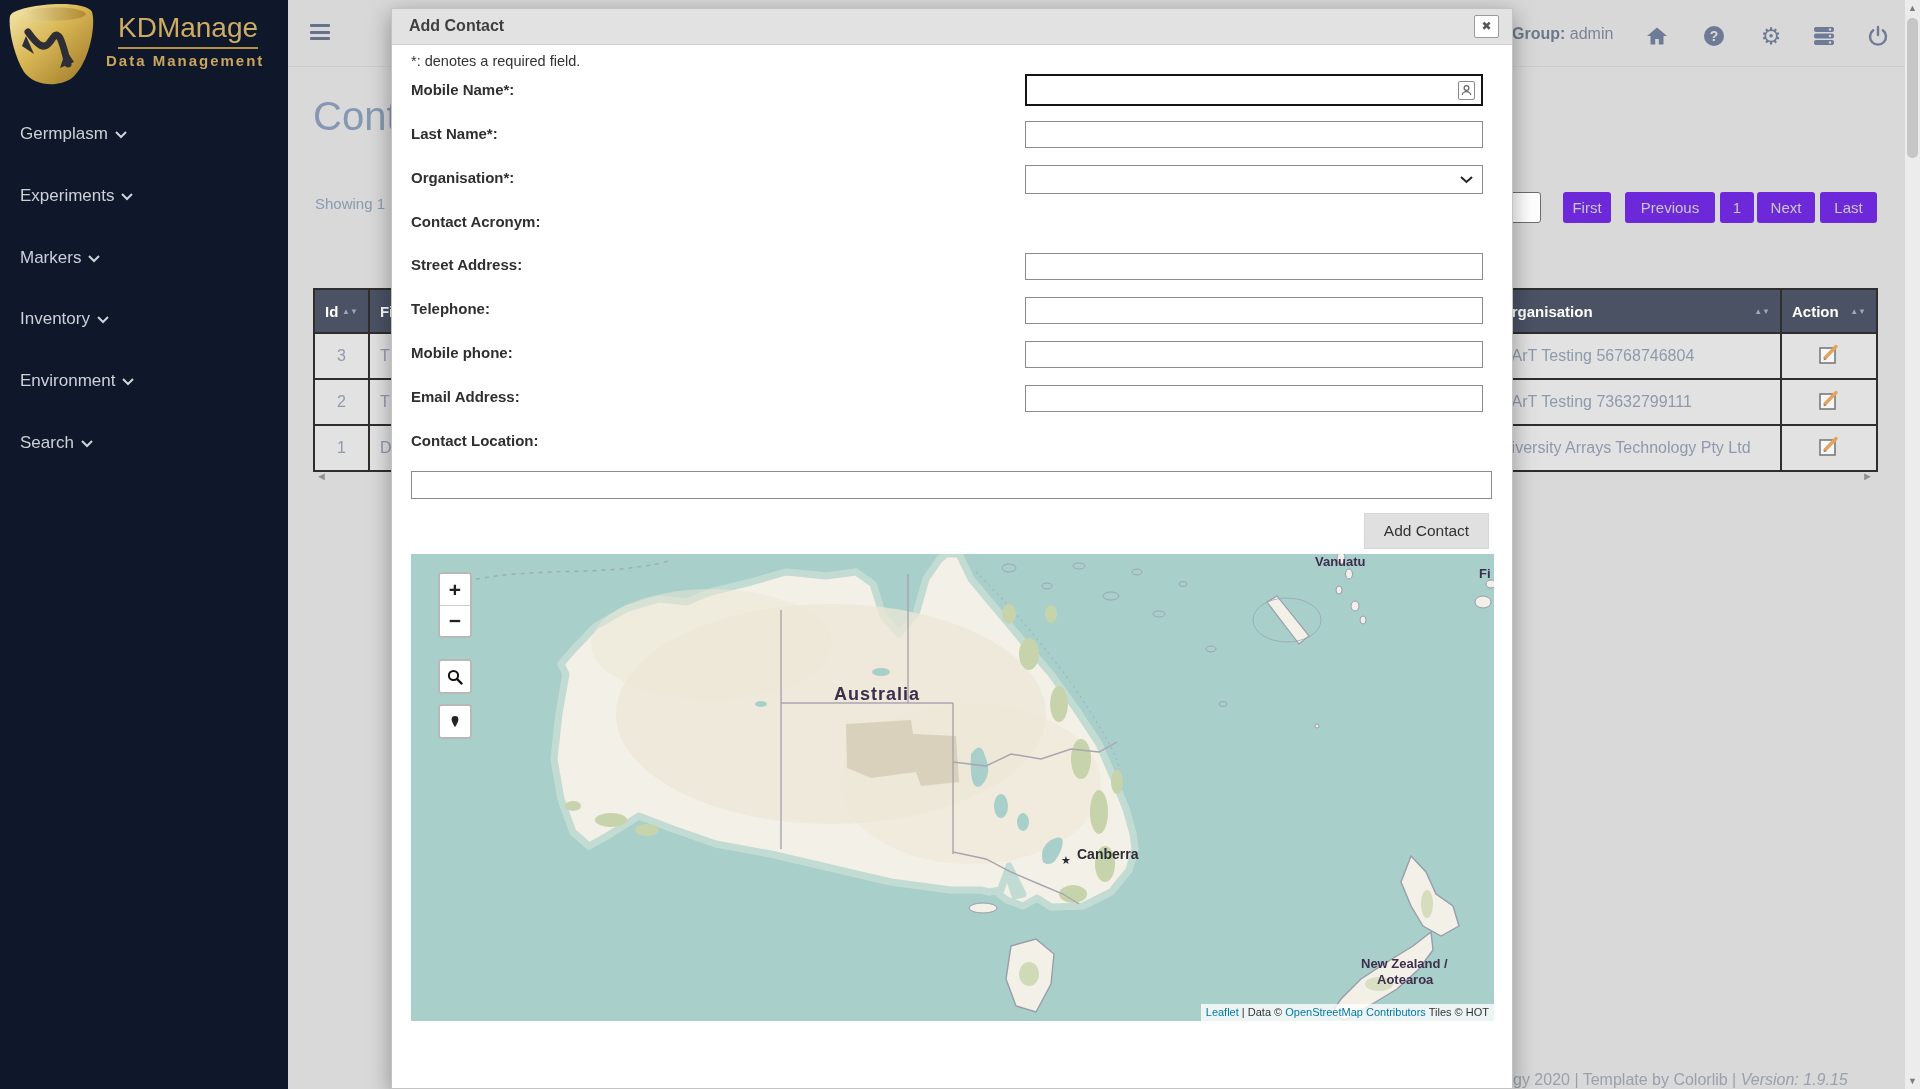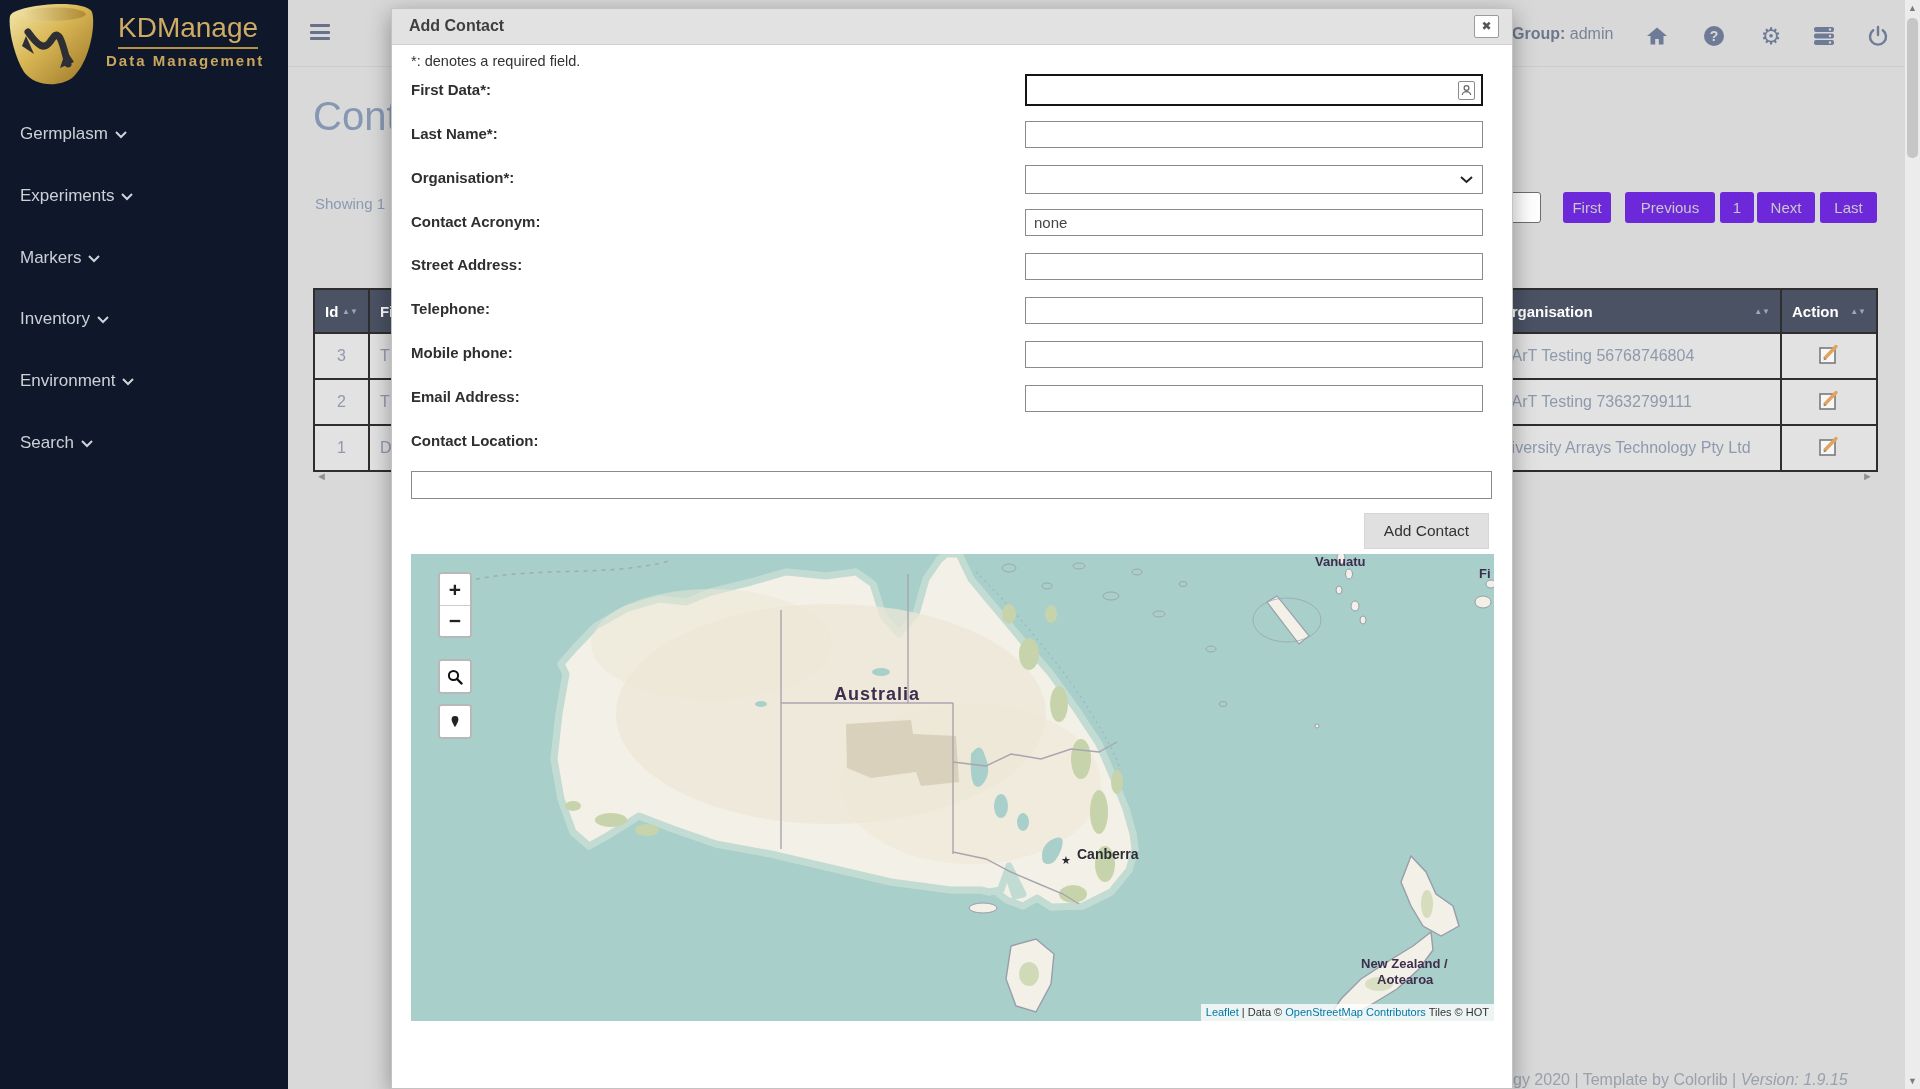"First Data*:" div.fld-label { text: First Data -> Mobile Name }
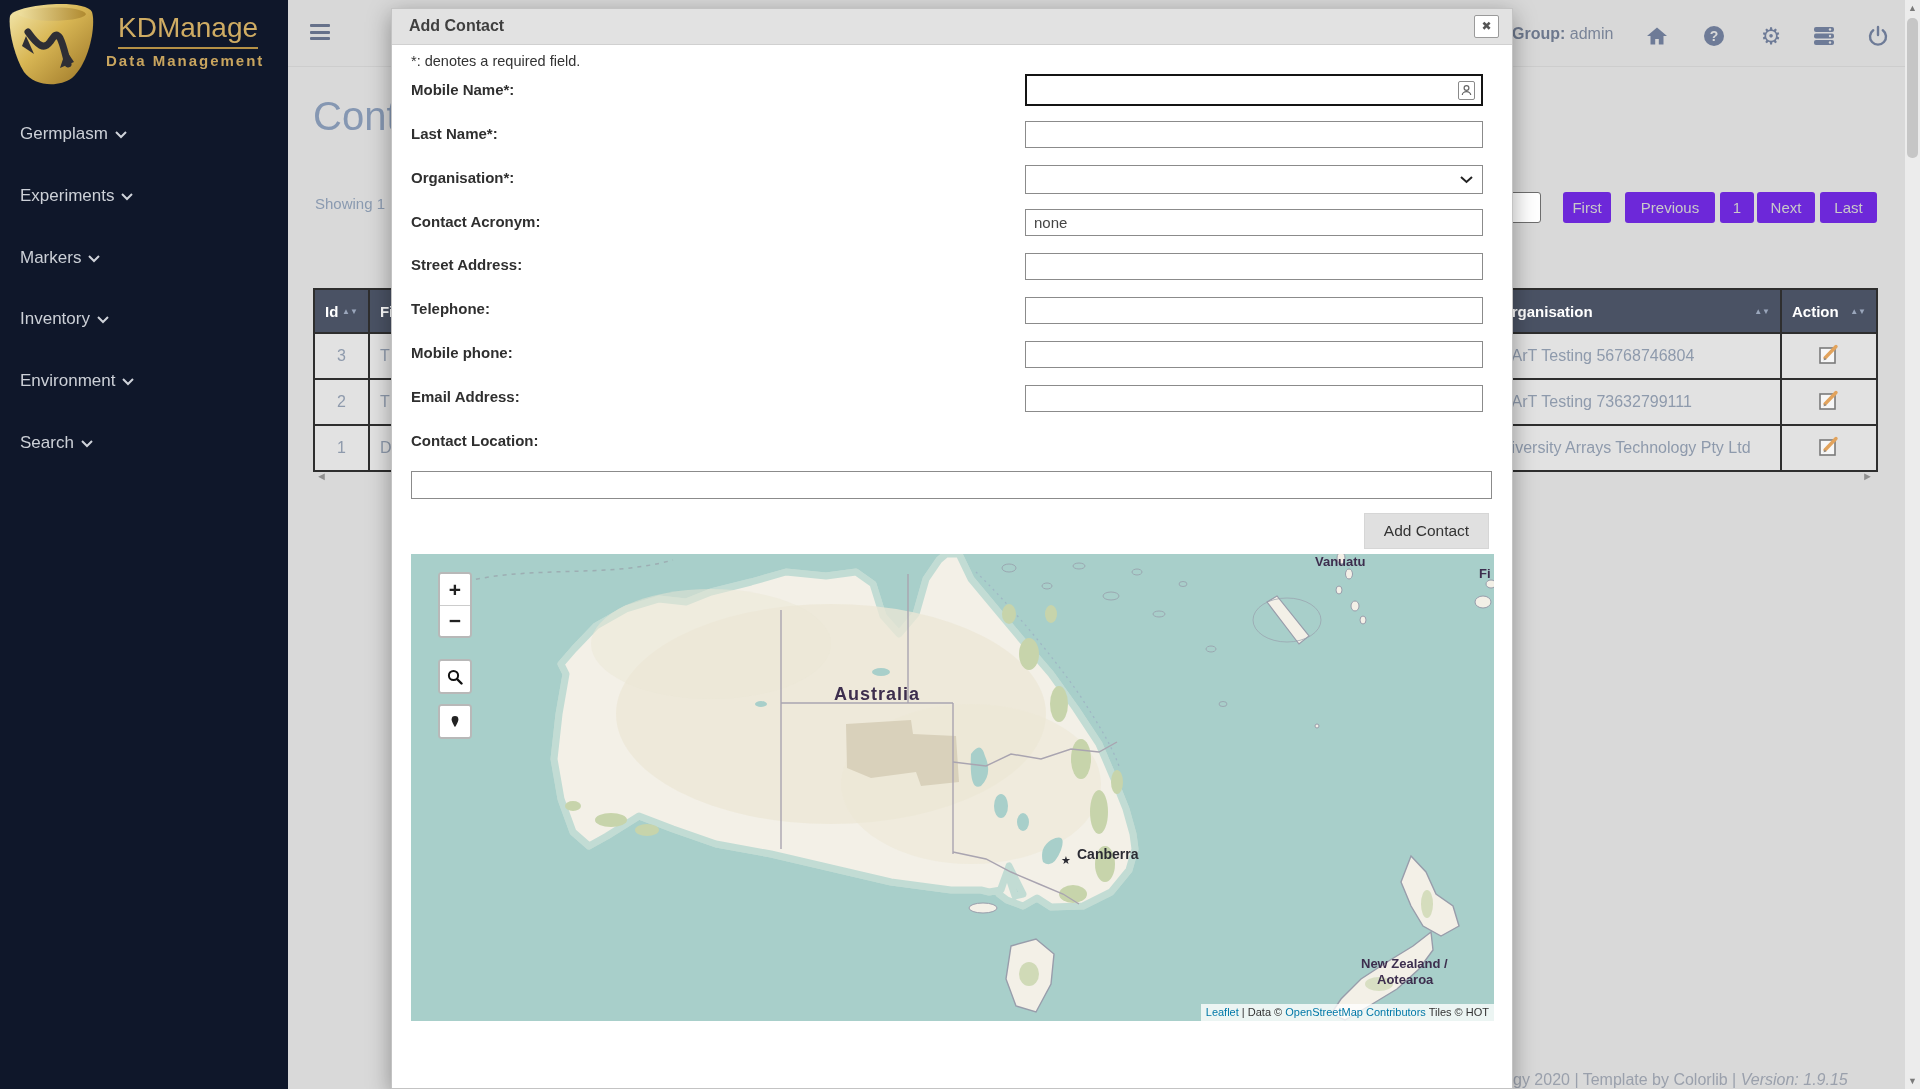"none" input.fld-input { html: <input> -> none }
